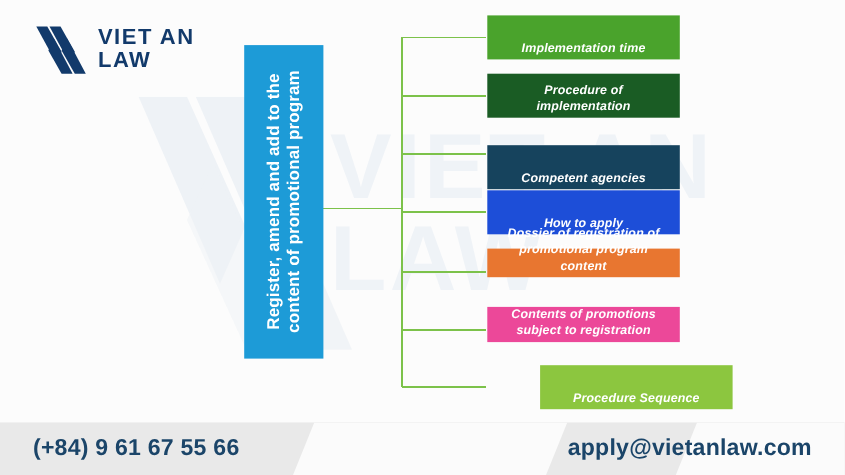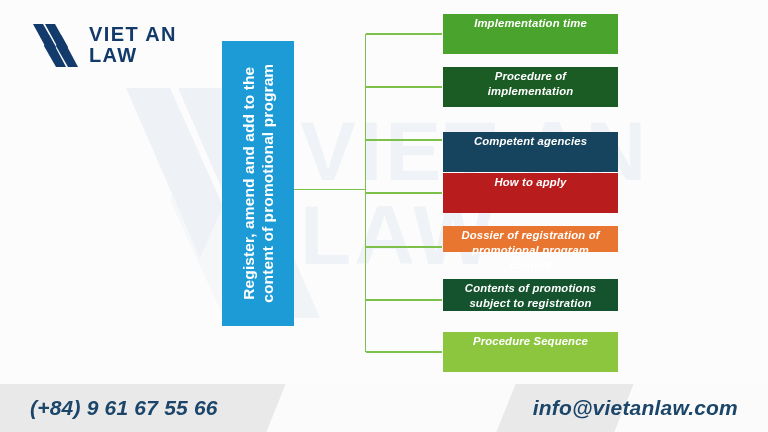"Implementation time" .box { align-items: flex-start -> flex-end }
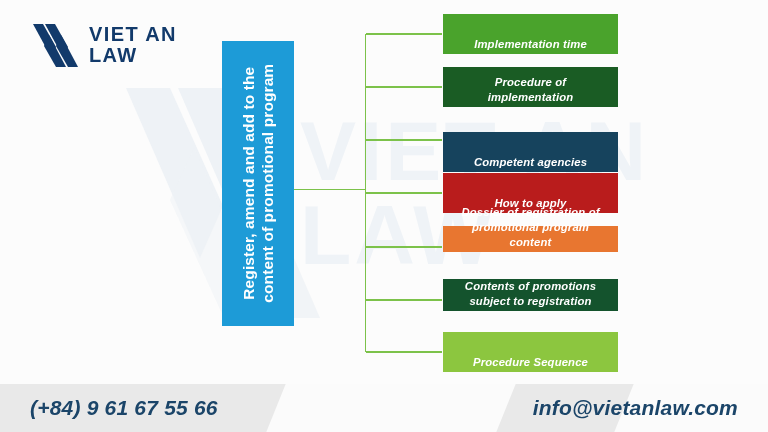"How to apply" div.box { background: #b91c1c -> #1d4ed8 }
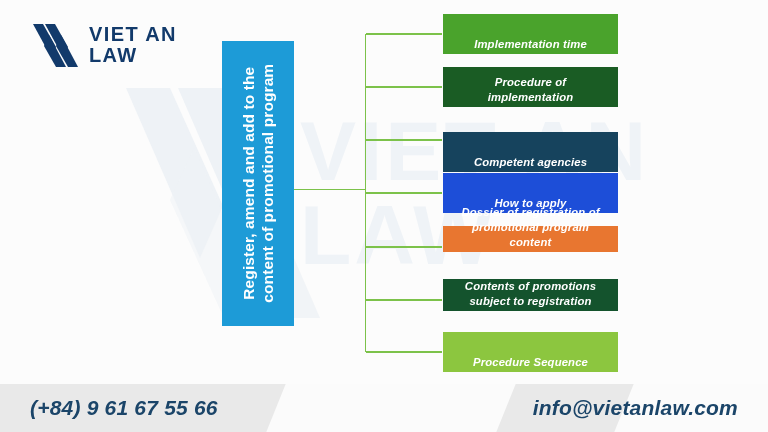"Contents of promotions" div.box { background: #14532d -> #ec4899 }
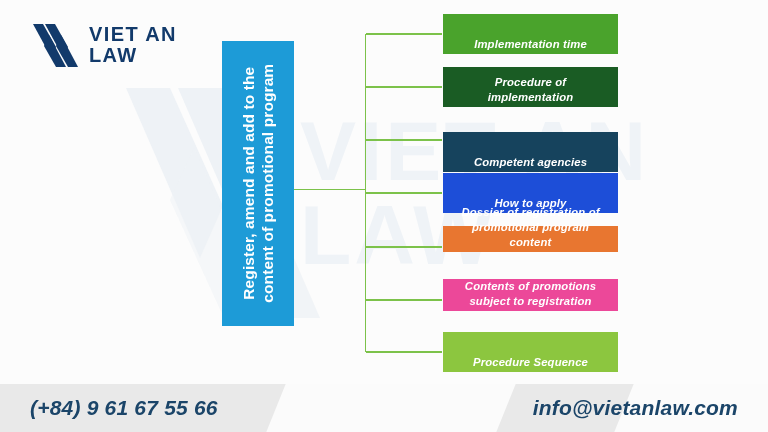"Procedure Sequence" div.box { margin-left: none -> 48px }
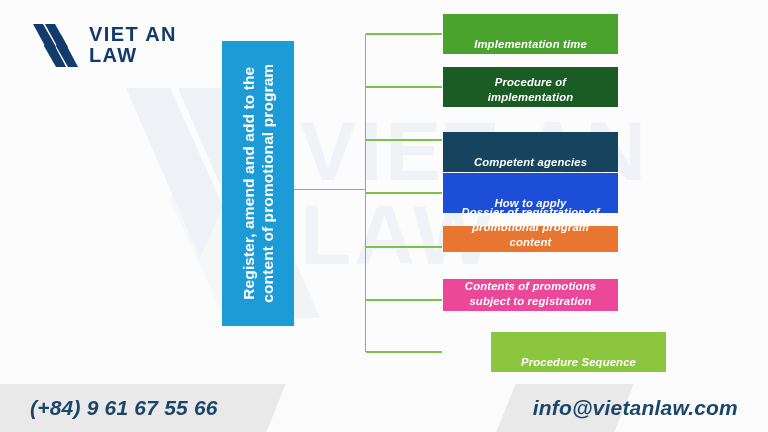"(+84) 9 61 67 55" .footer { font-style: italic -> none }
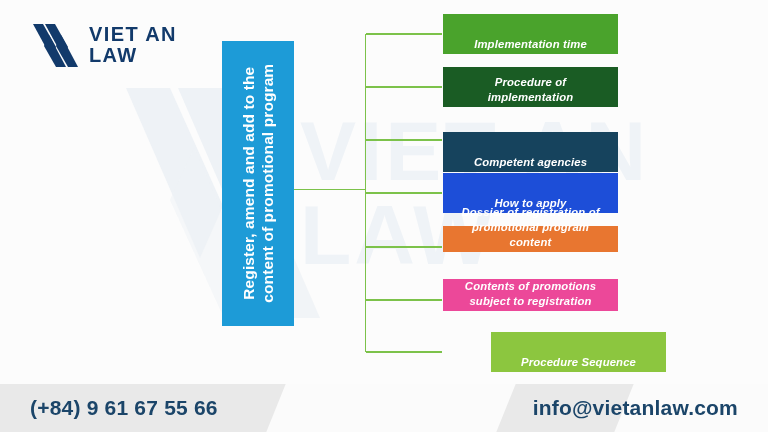"info@vietanlaw.com" div.footer-text { text: info@vietanlaw.com -> apply@vietanlaw.com }
